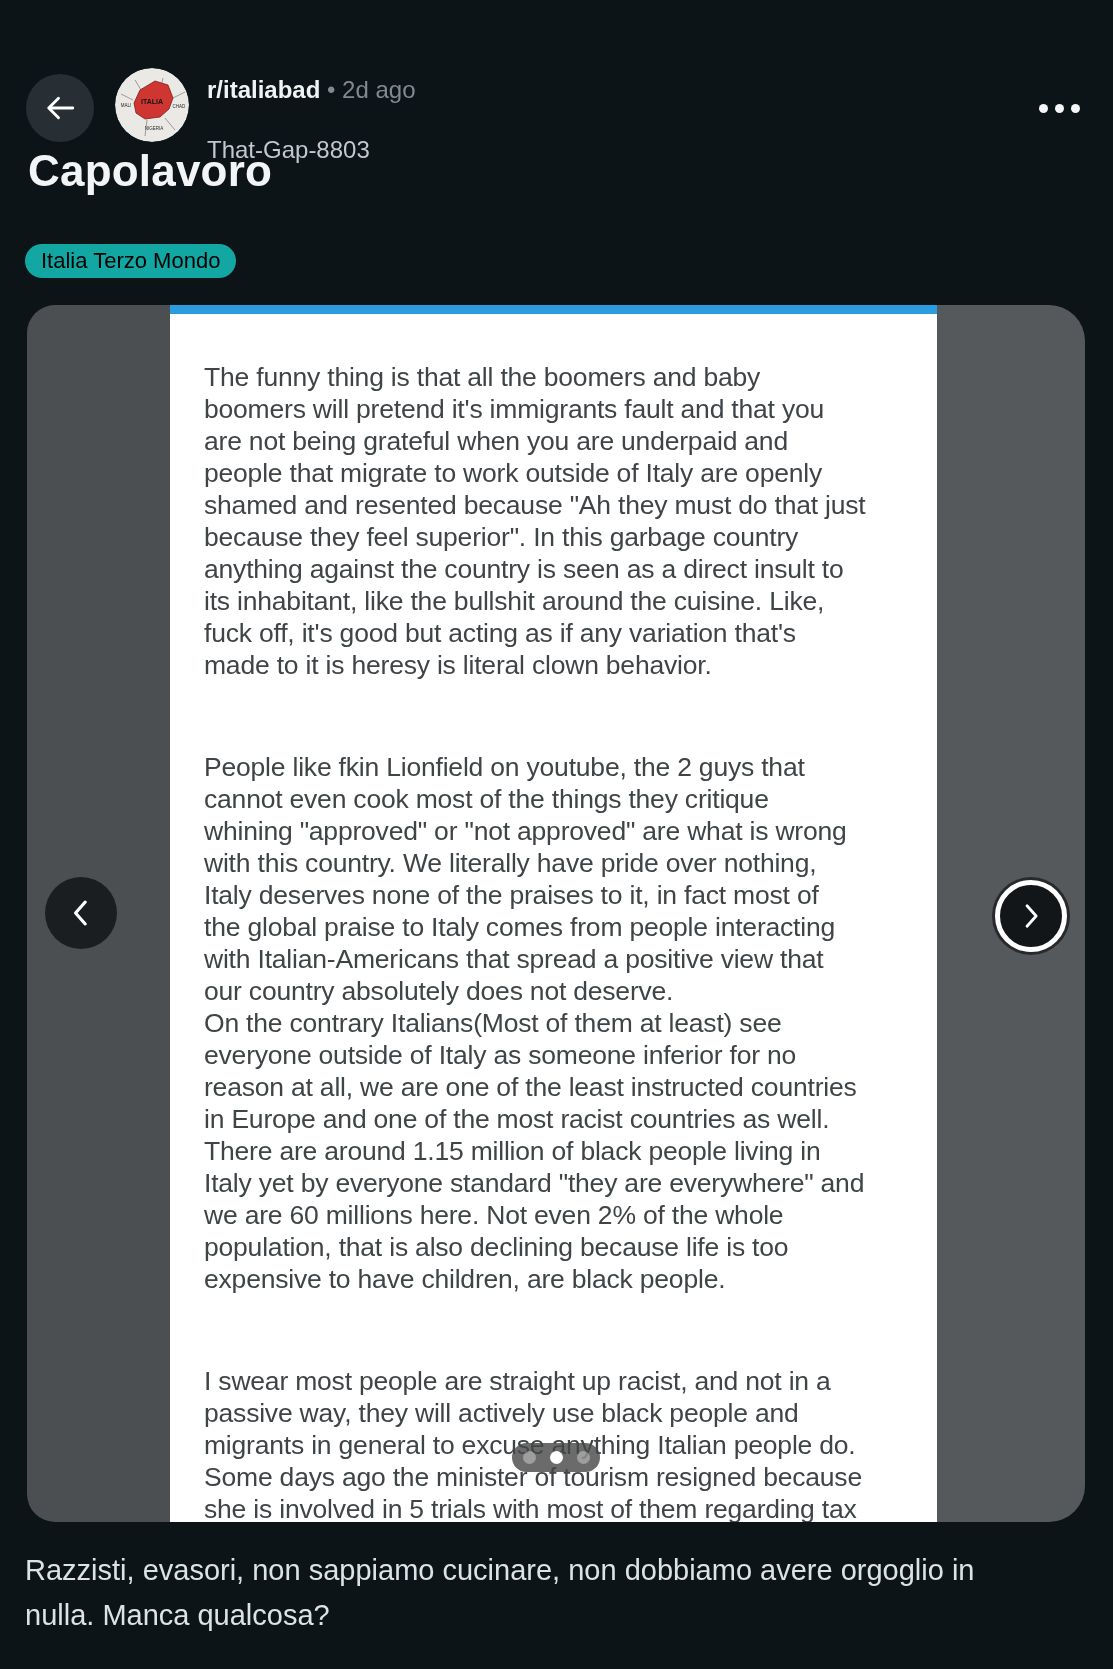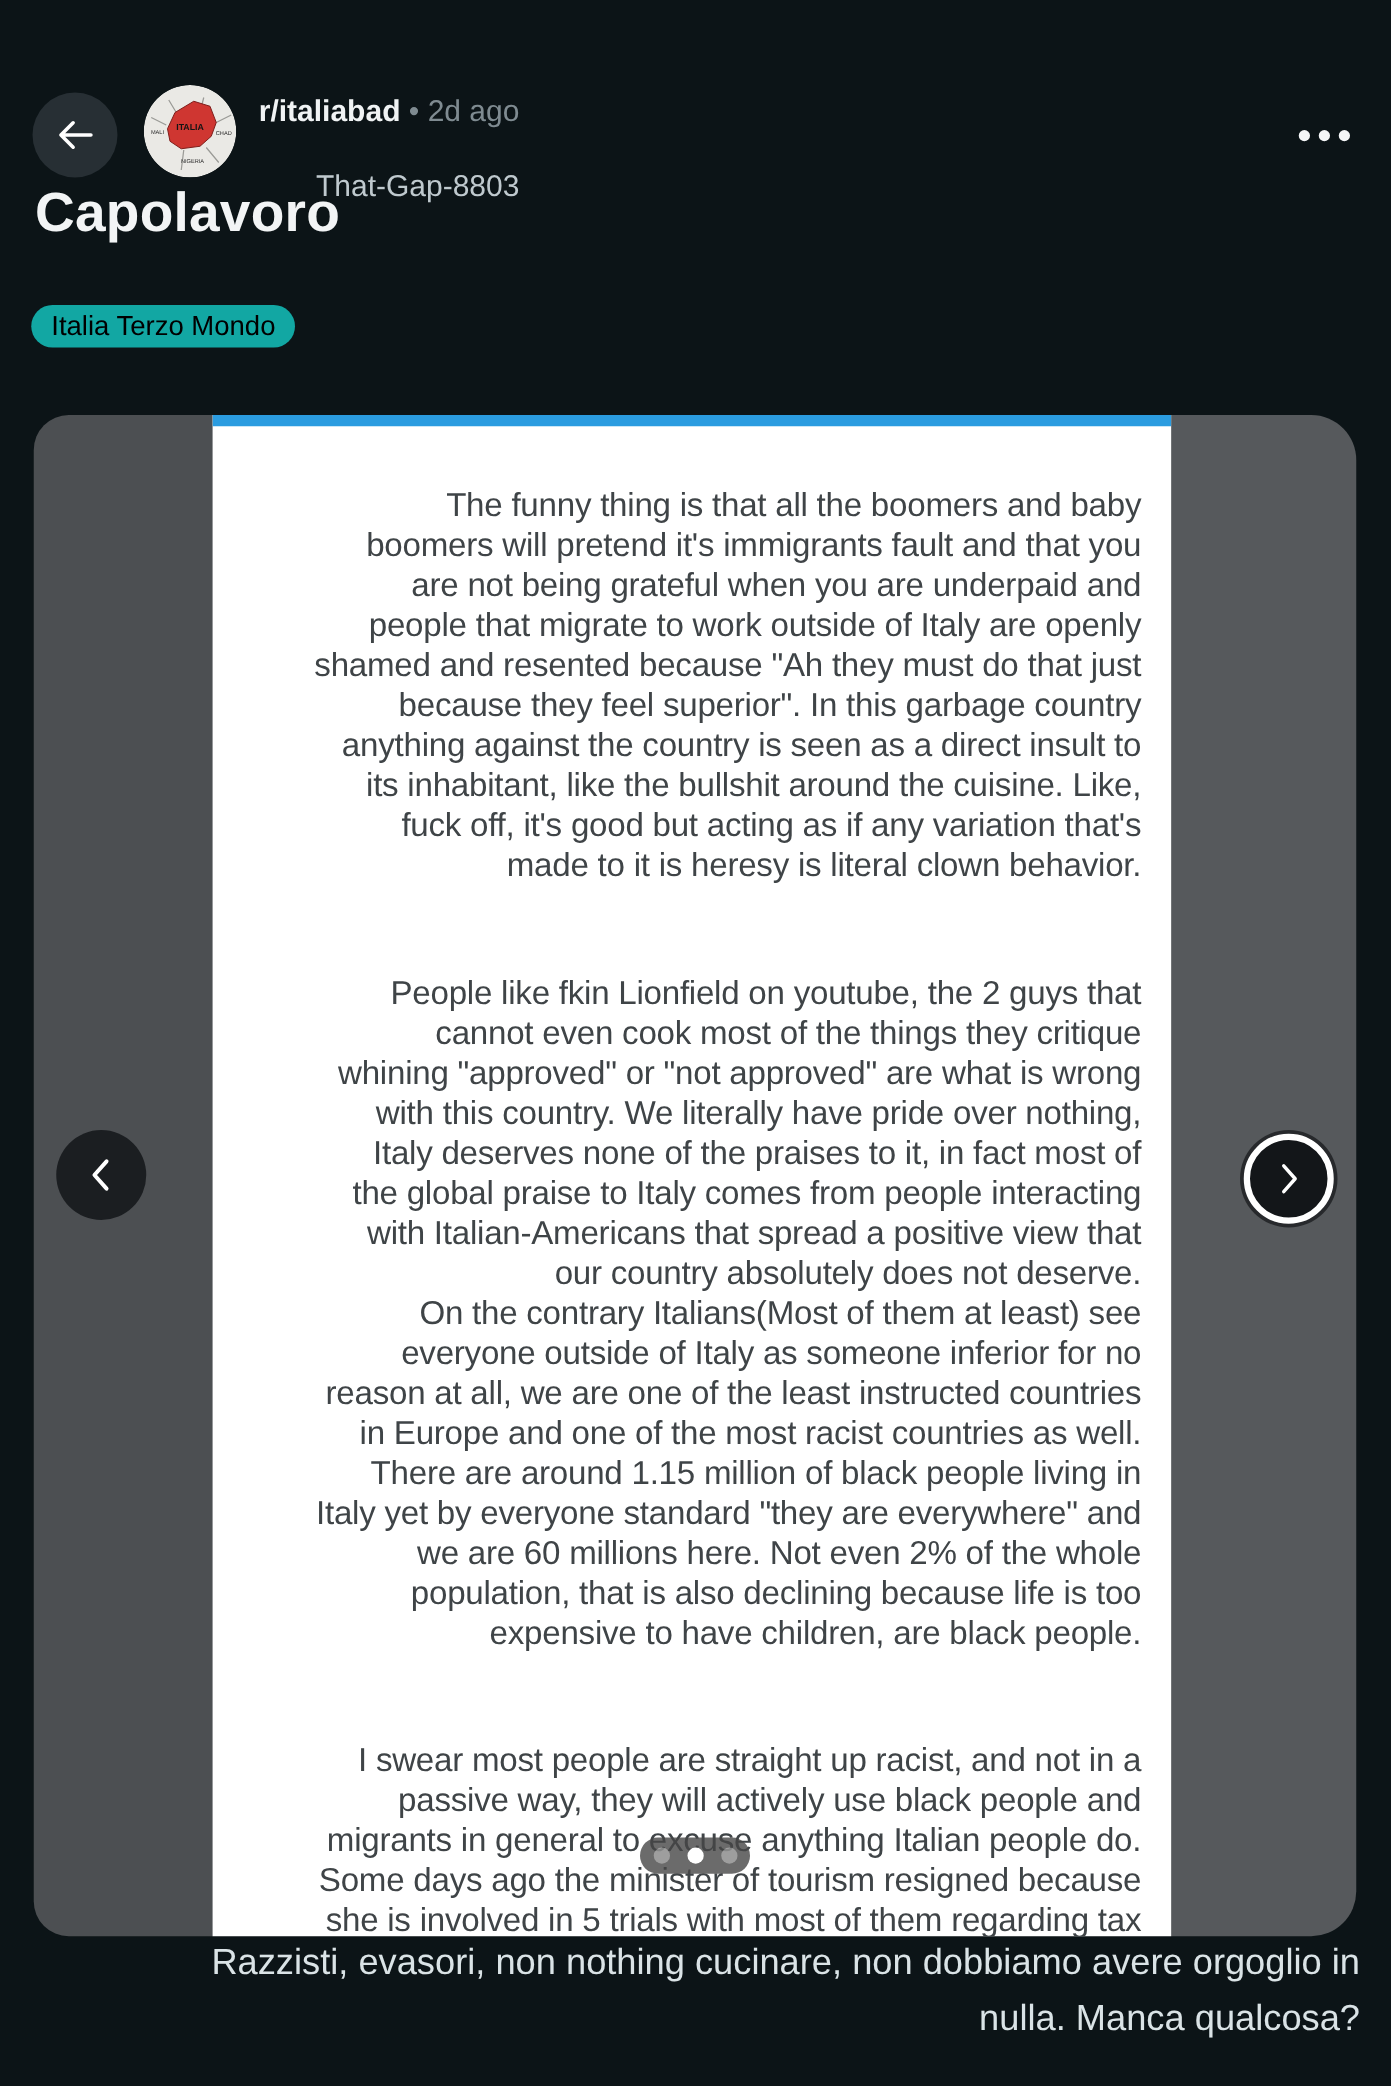"r/italiabad • 2d ago" .abs { text-align: right -> none }
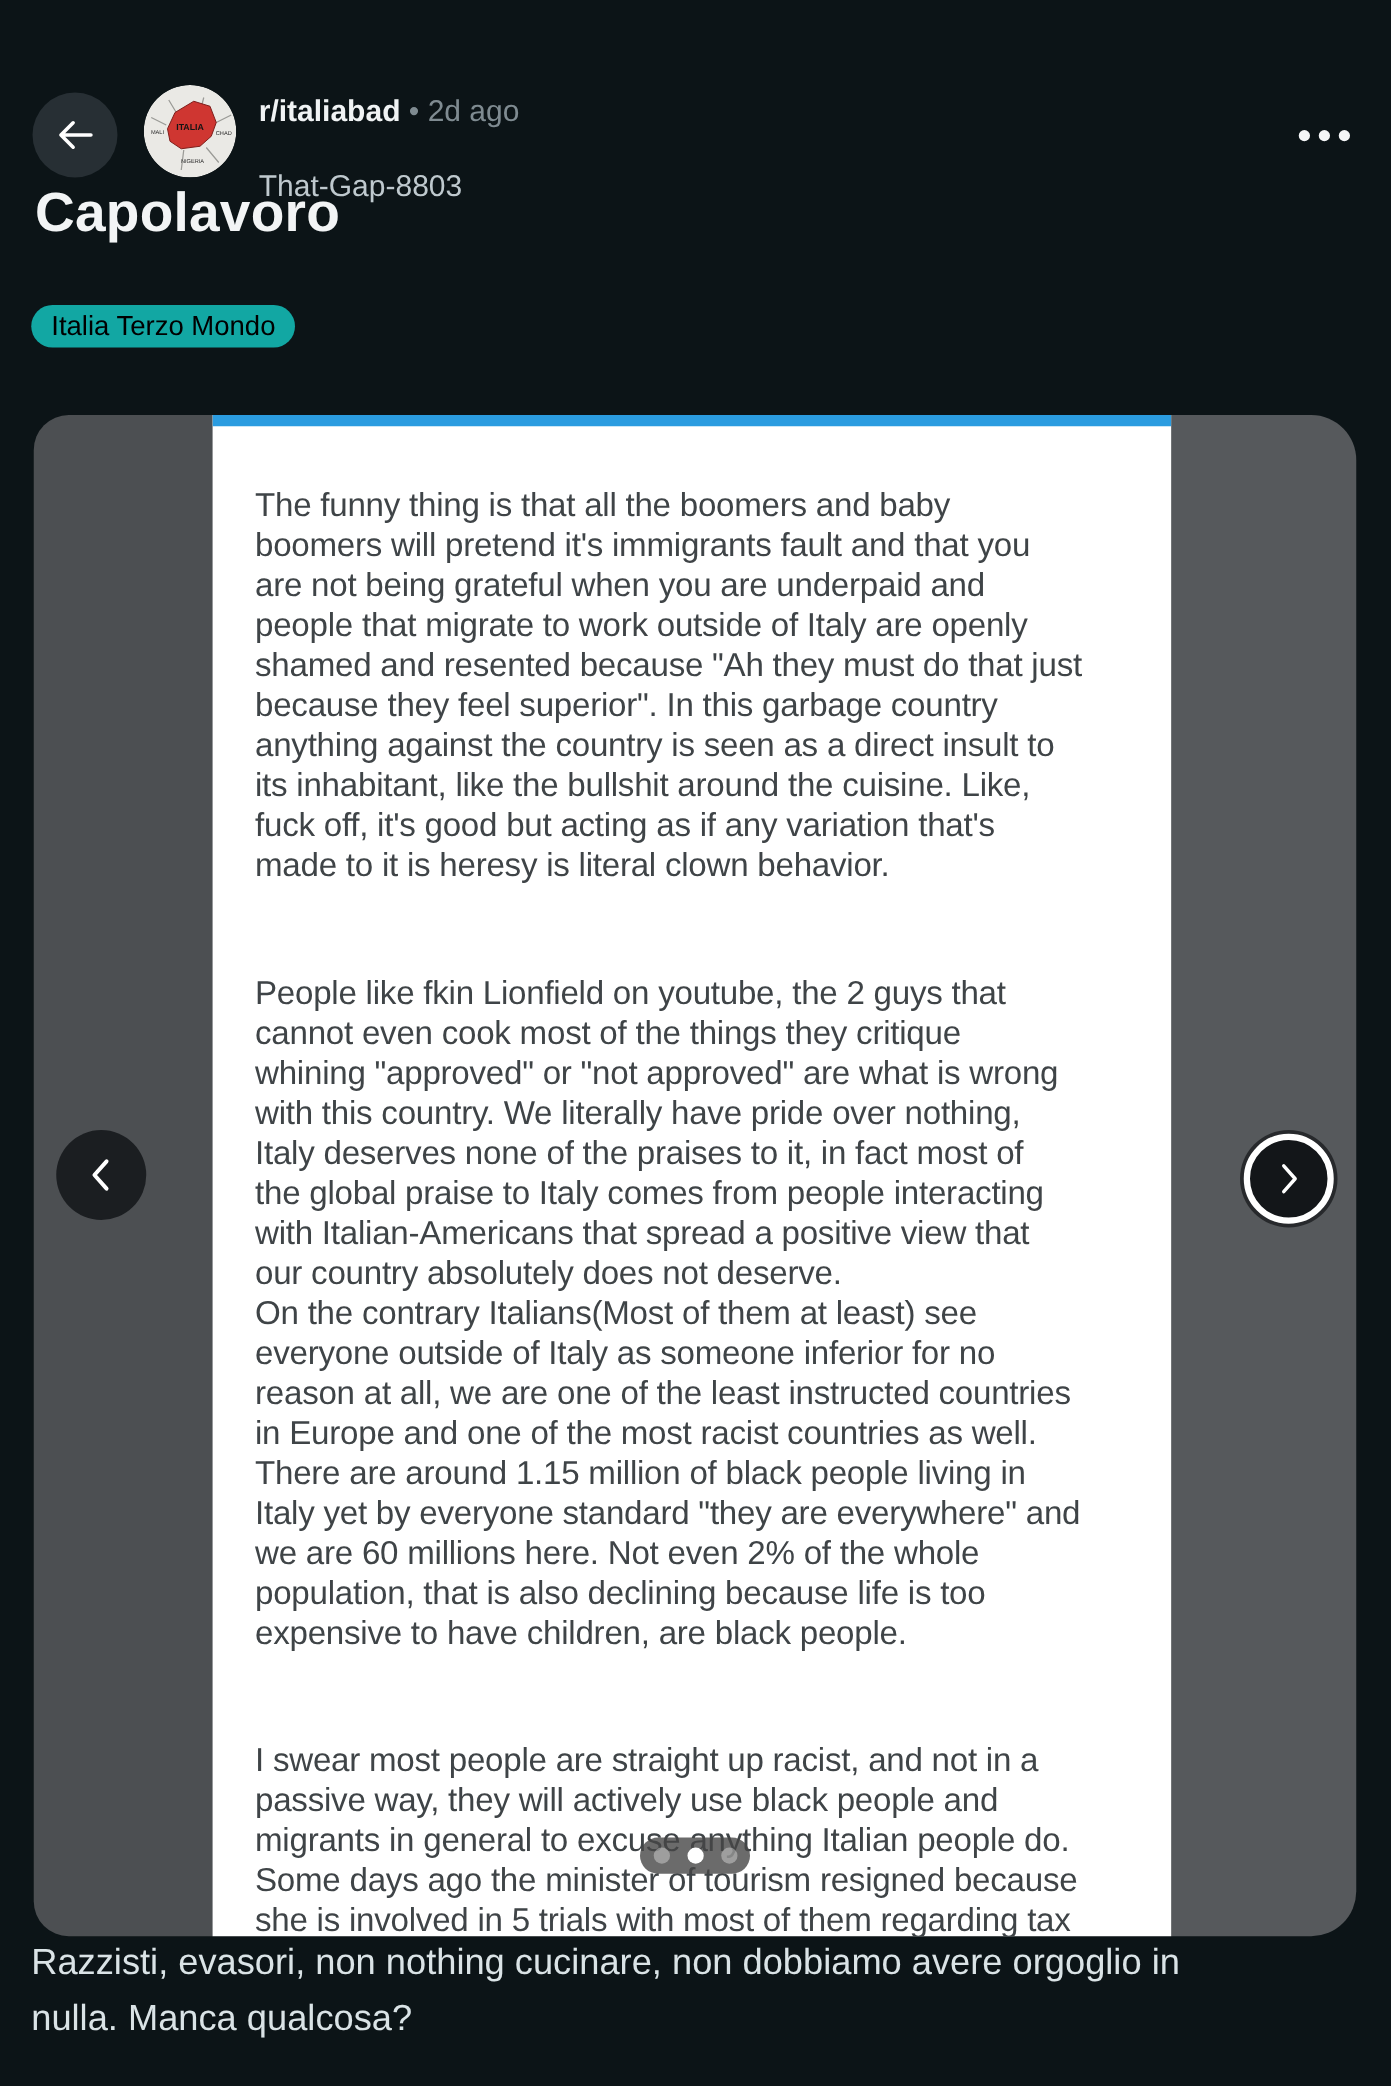"The funny thing is that" .carousel { margin-top: 27px -> none }
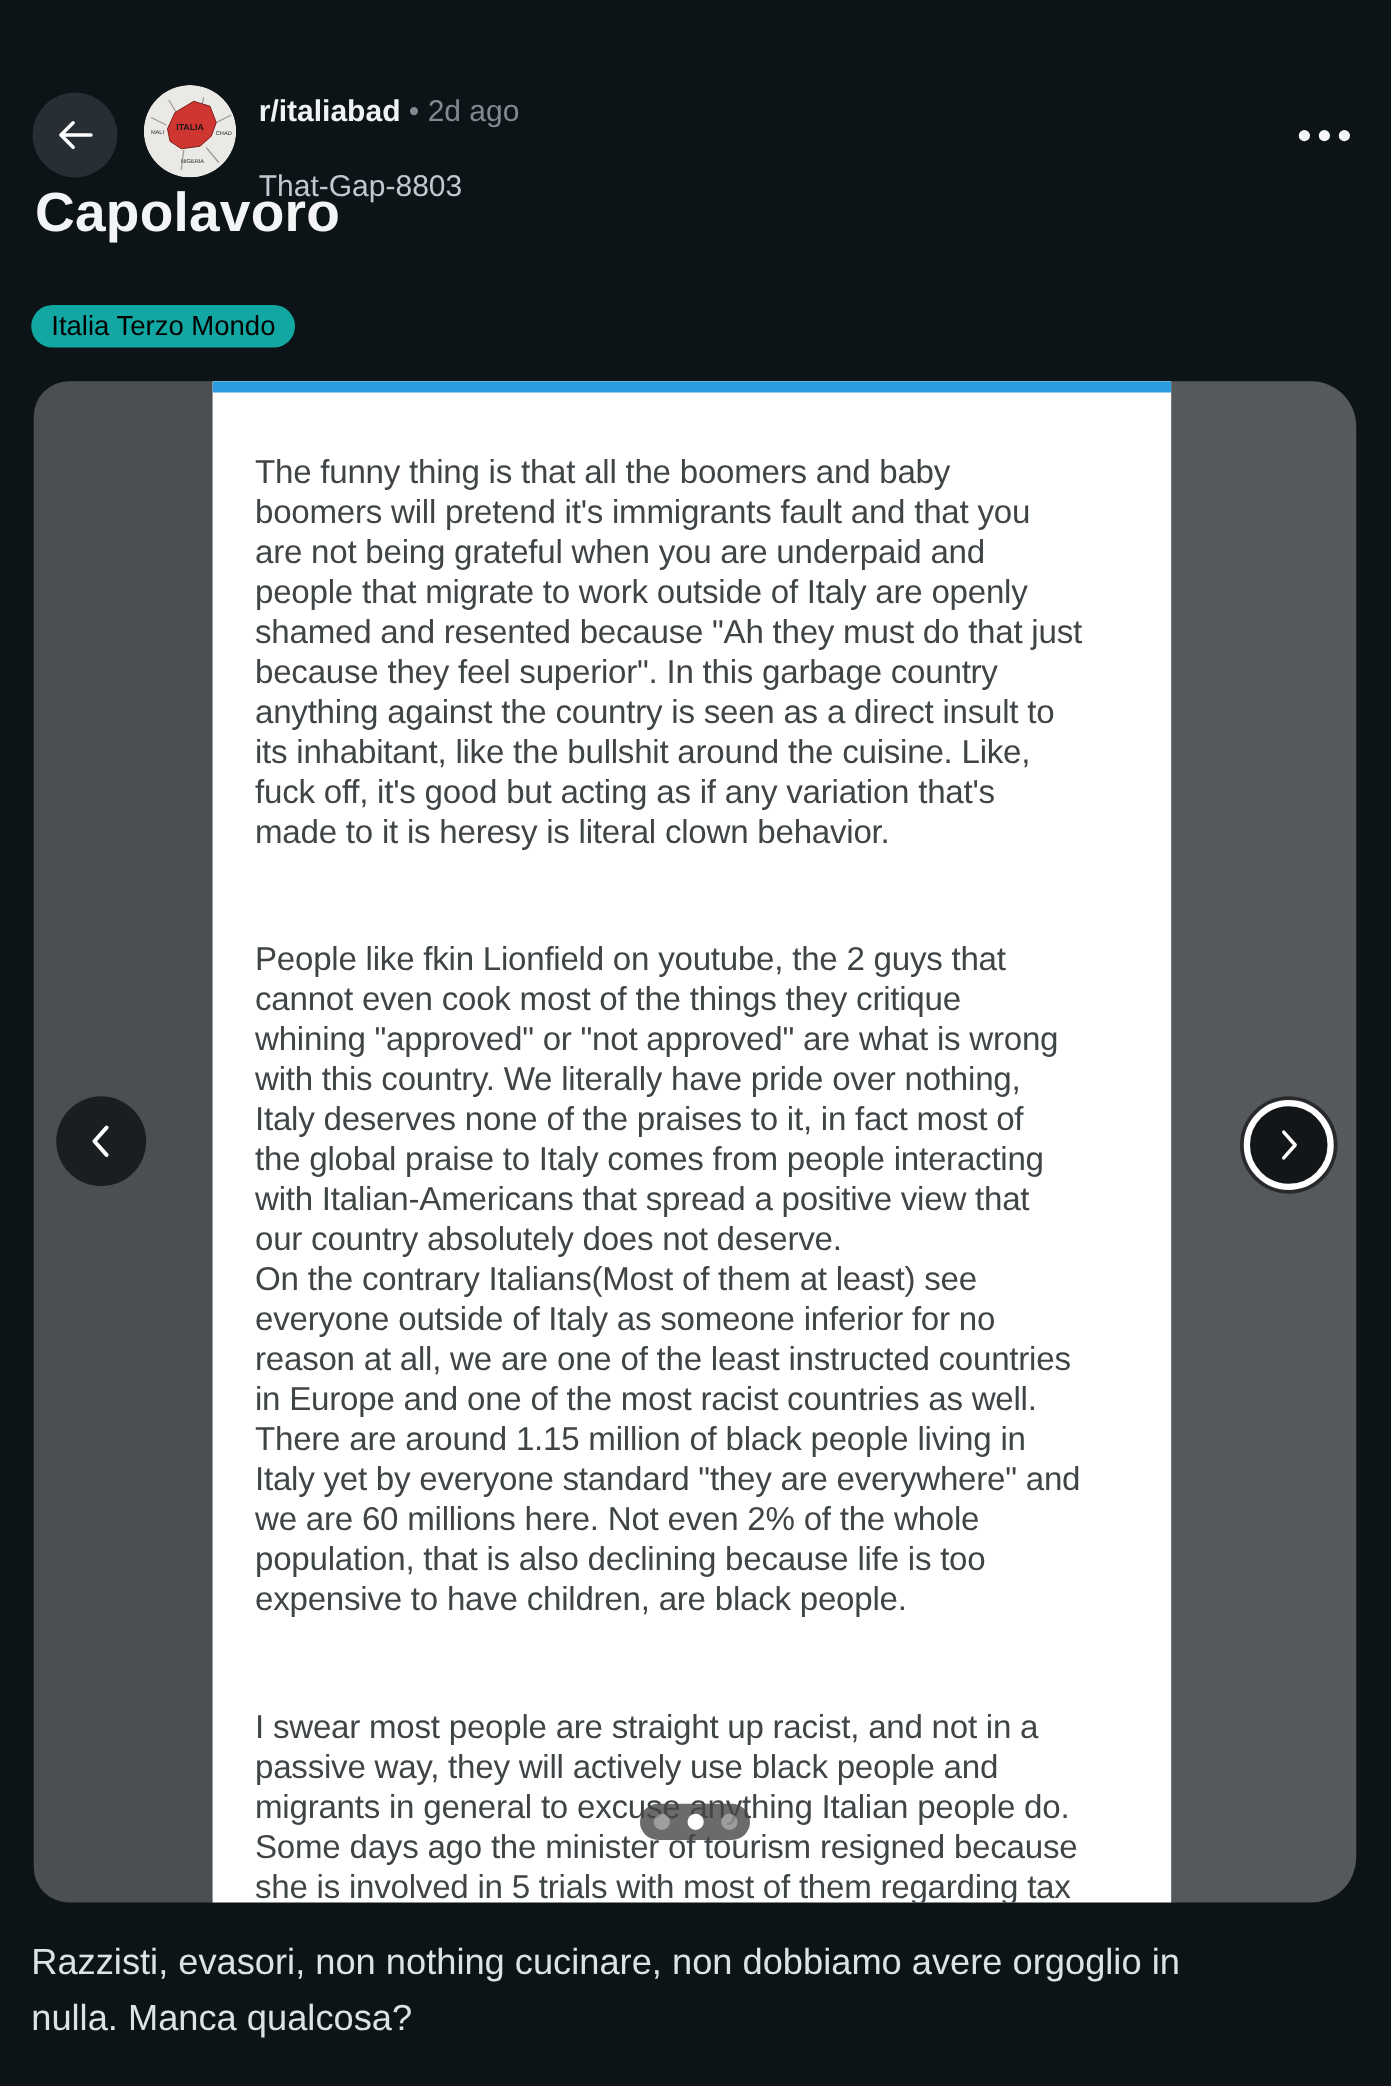"Razzisti, evasori, non nothing cucinare," div.abs { text: nothing -> sappiamo }
